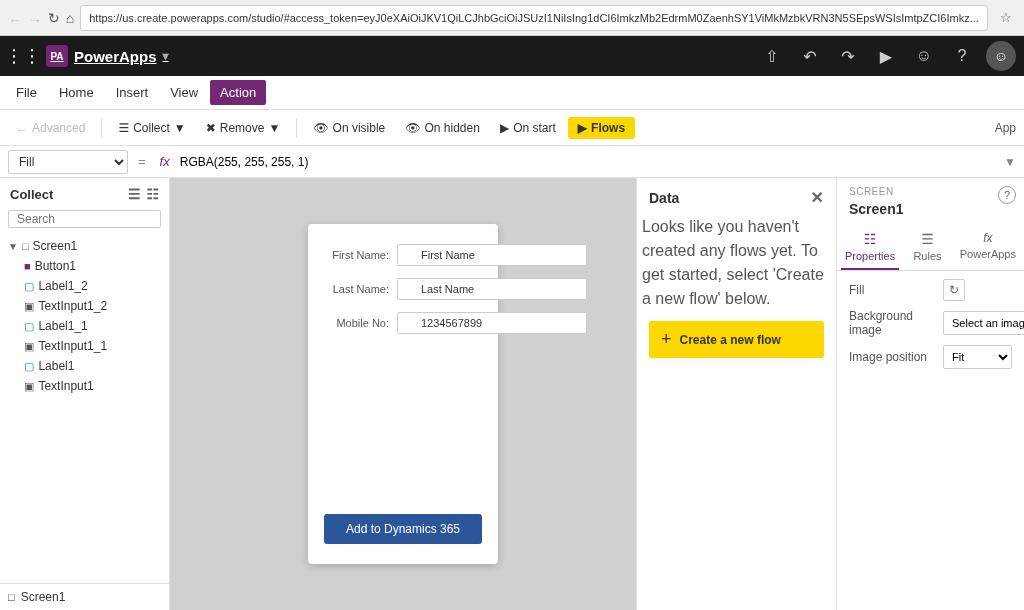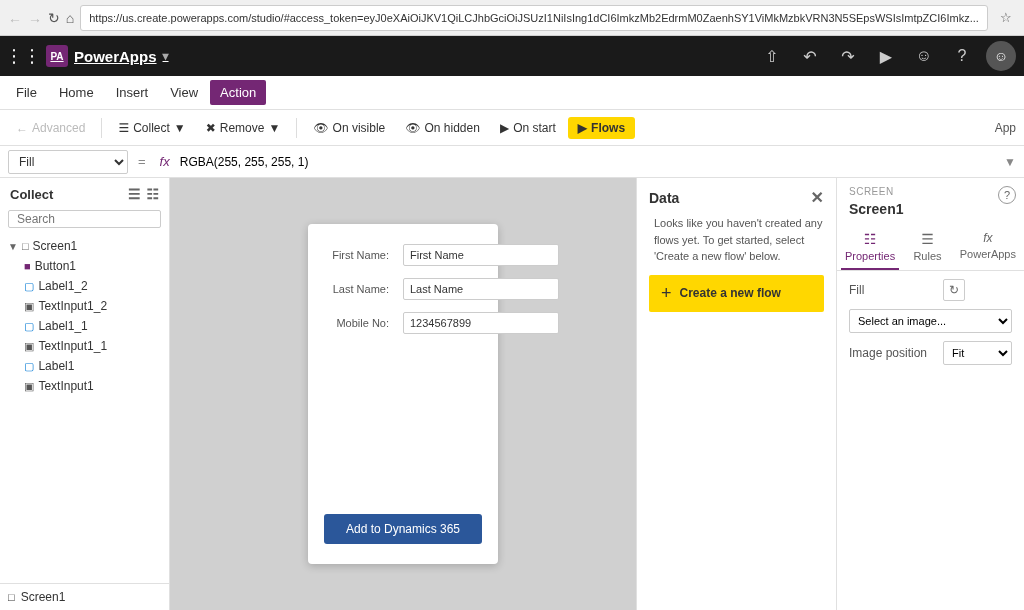"Looks like you haven't created" .data-panel-message { font-size: 11px -> 16px; padding: 0 12px 10px 17px -> 0 12px 10px 5px }
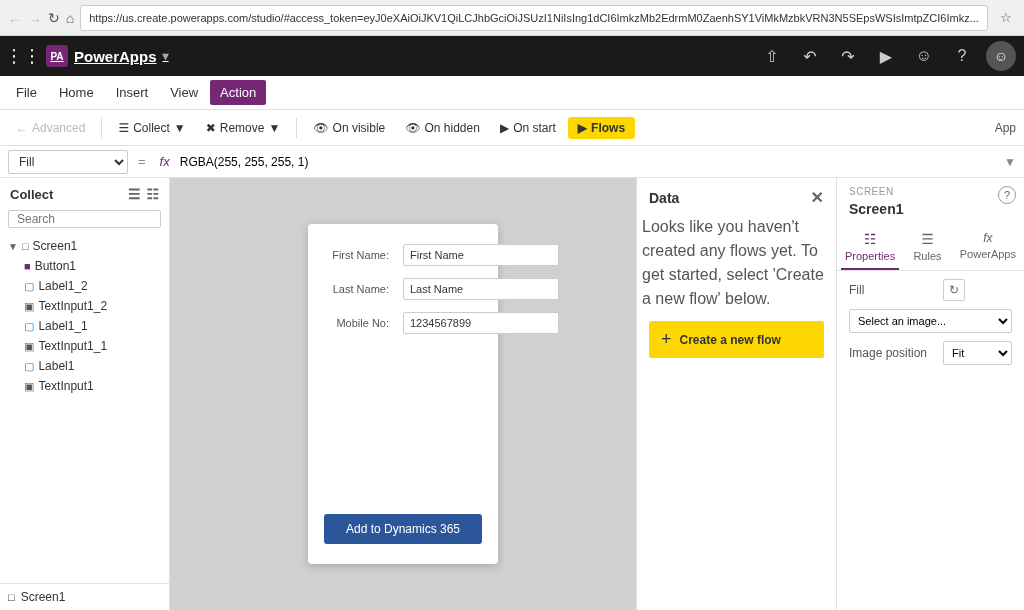"First Name" .form-input { margin-left: 6px -> none; padding: 0 6px -> 0 23px }
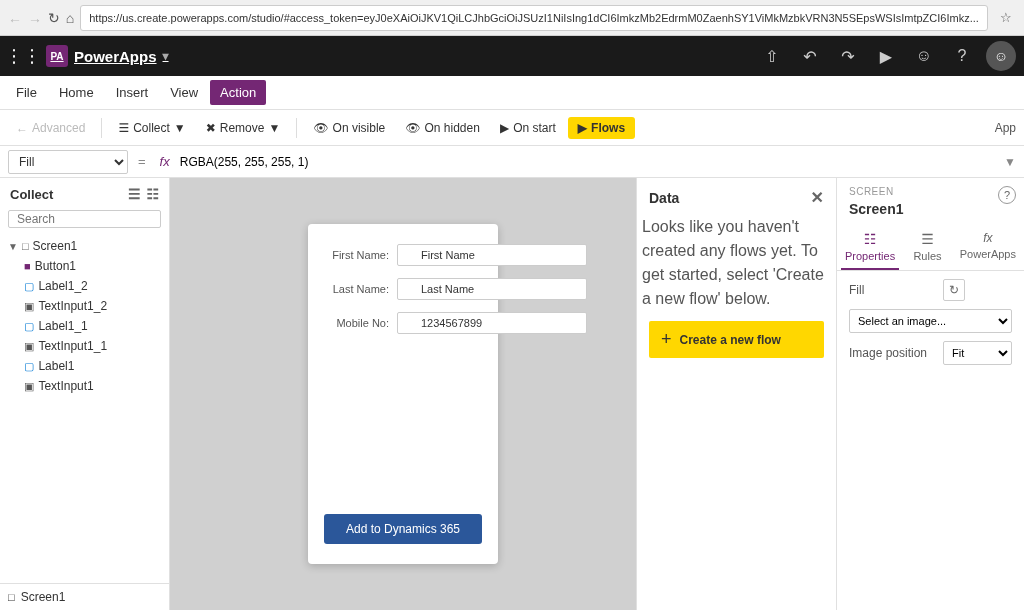"Background image" span.prop-label { html: none -> <span>Background image</span> }
